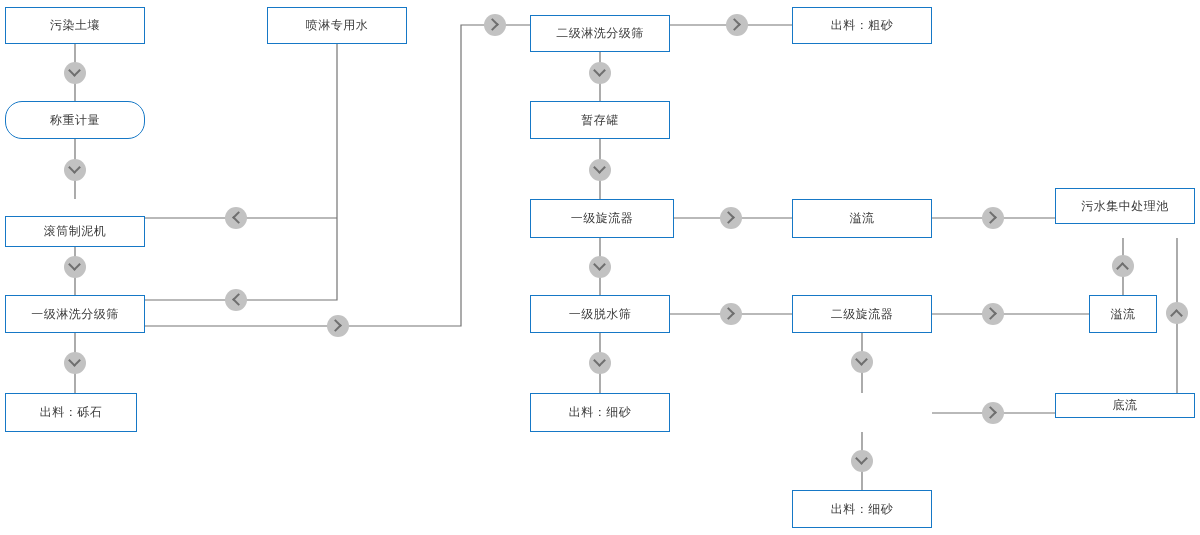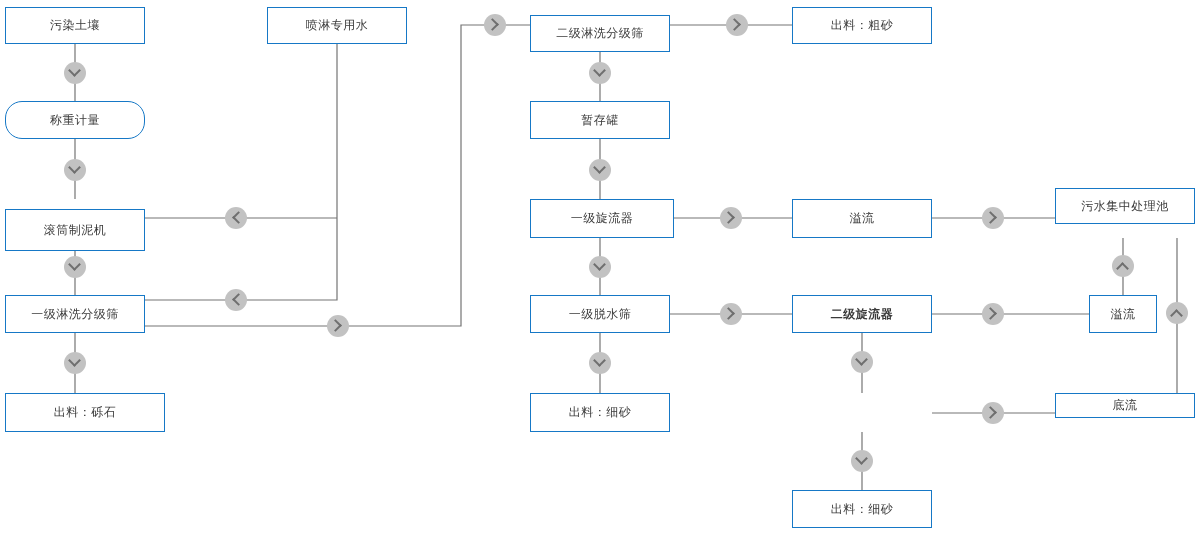"滚筒制泥机" div.node { height: 42px -> 31px; top: 209px -> 216px }
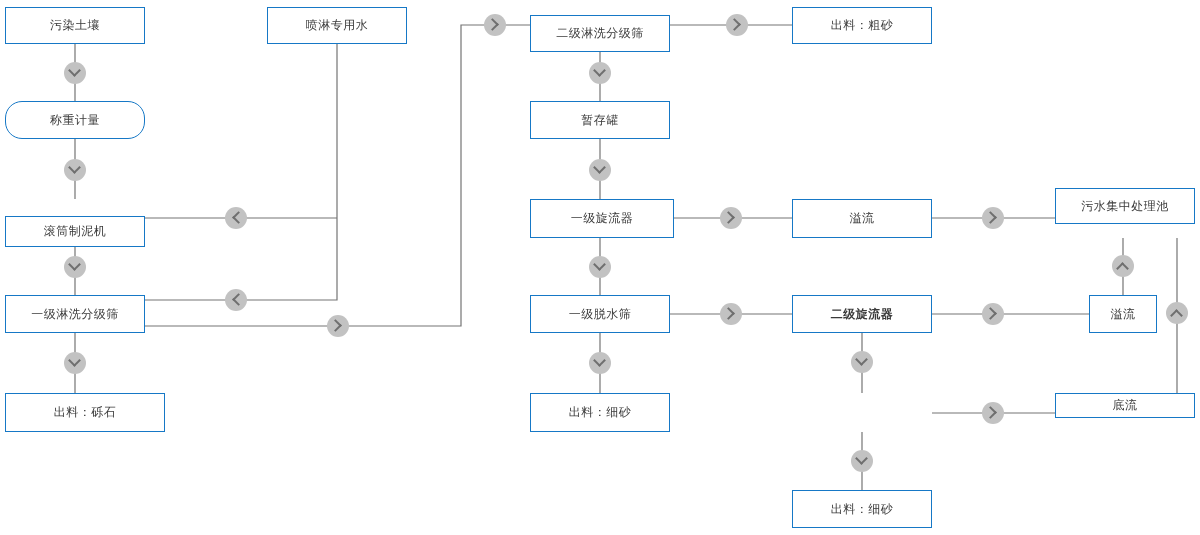"二级旋流器" div.node { font-weight: bold -> none }
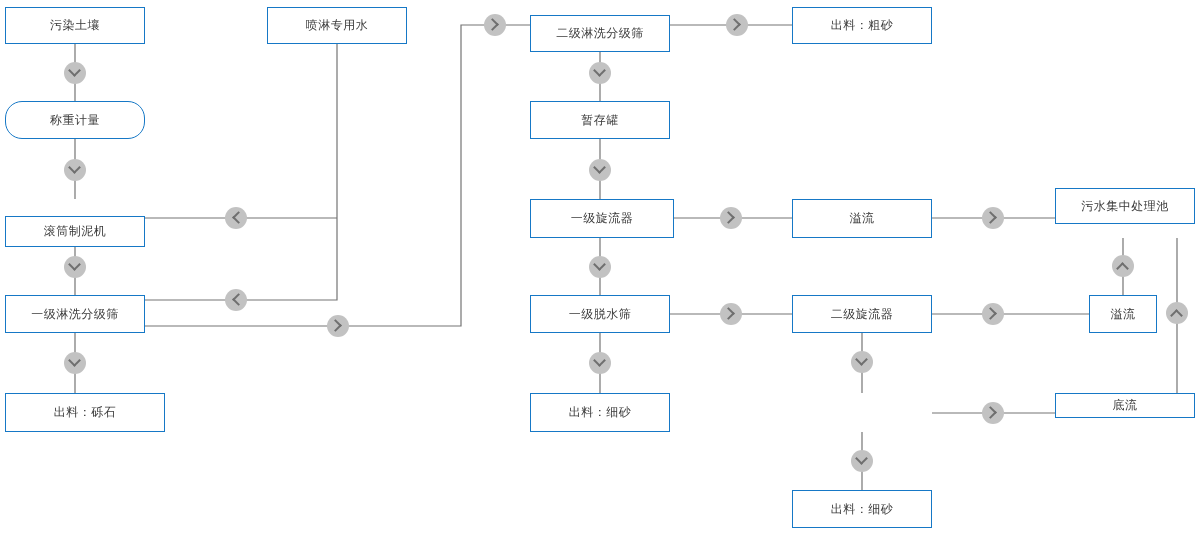"出料：砾石" div.node { width: 160px -> 132px }
